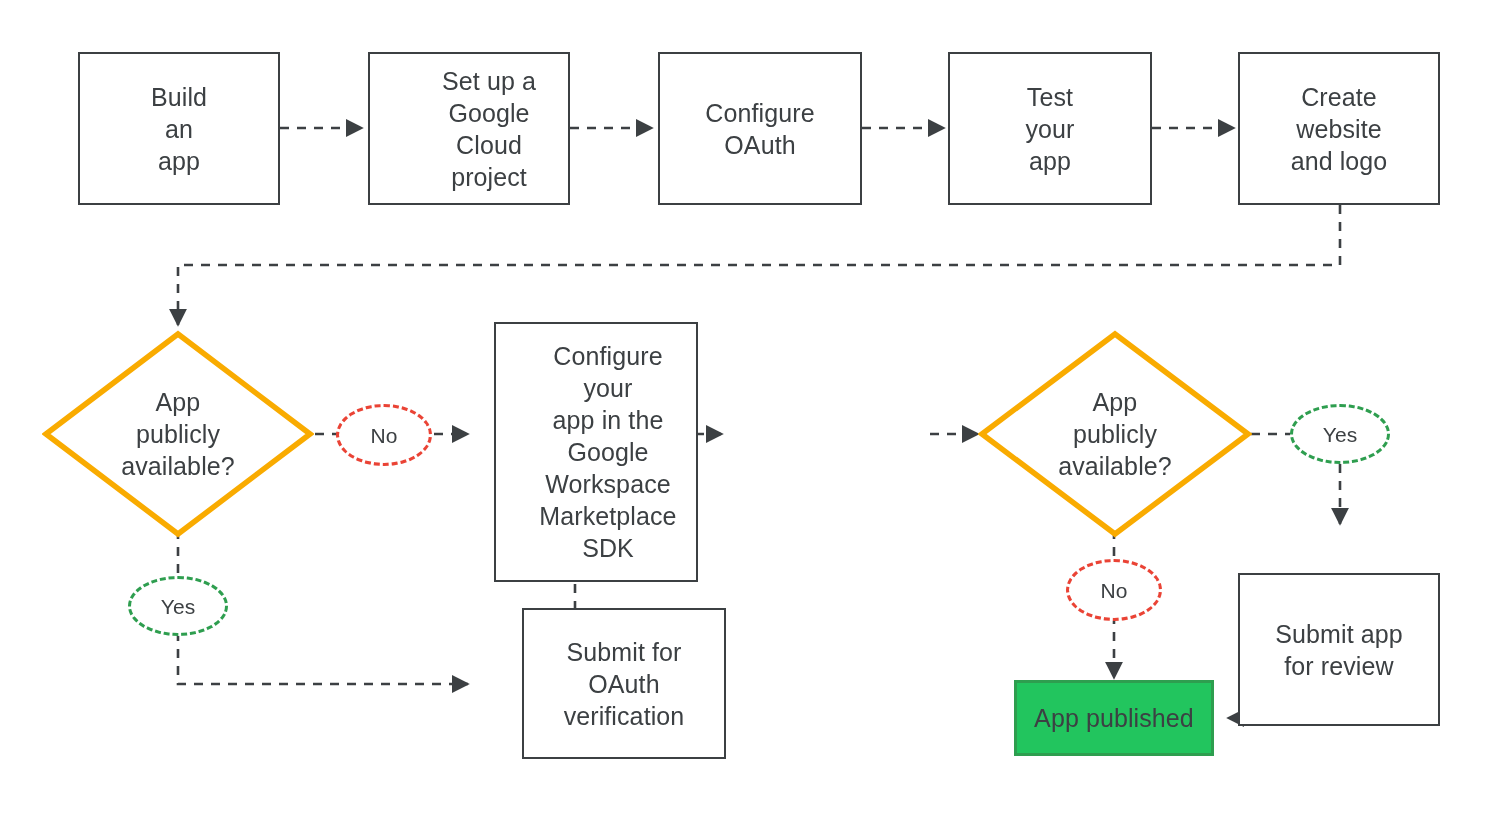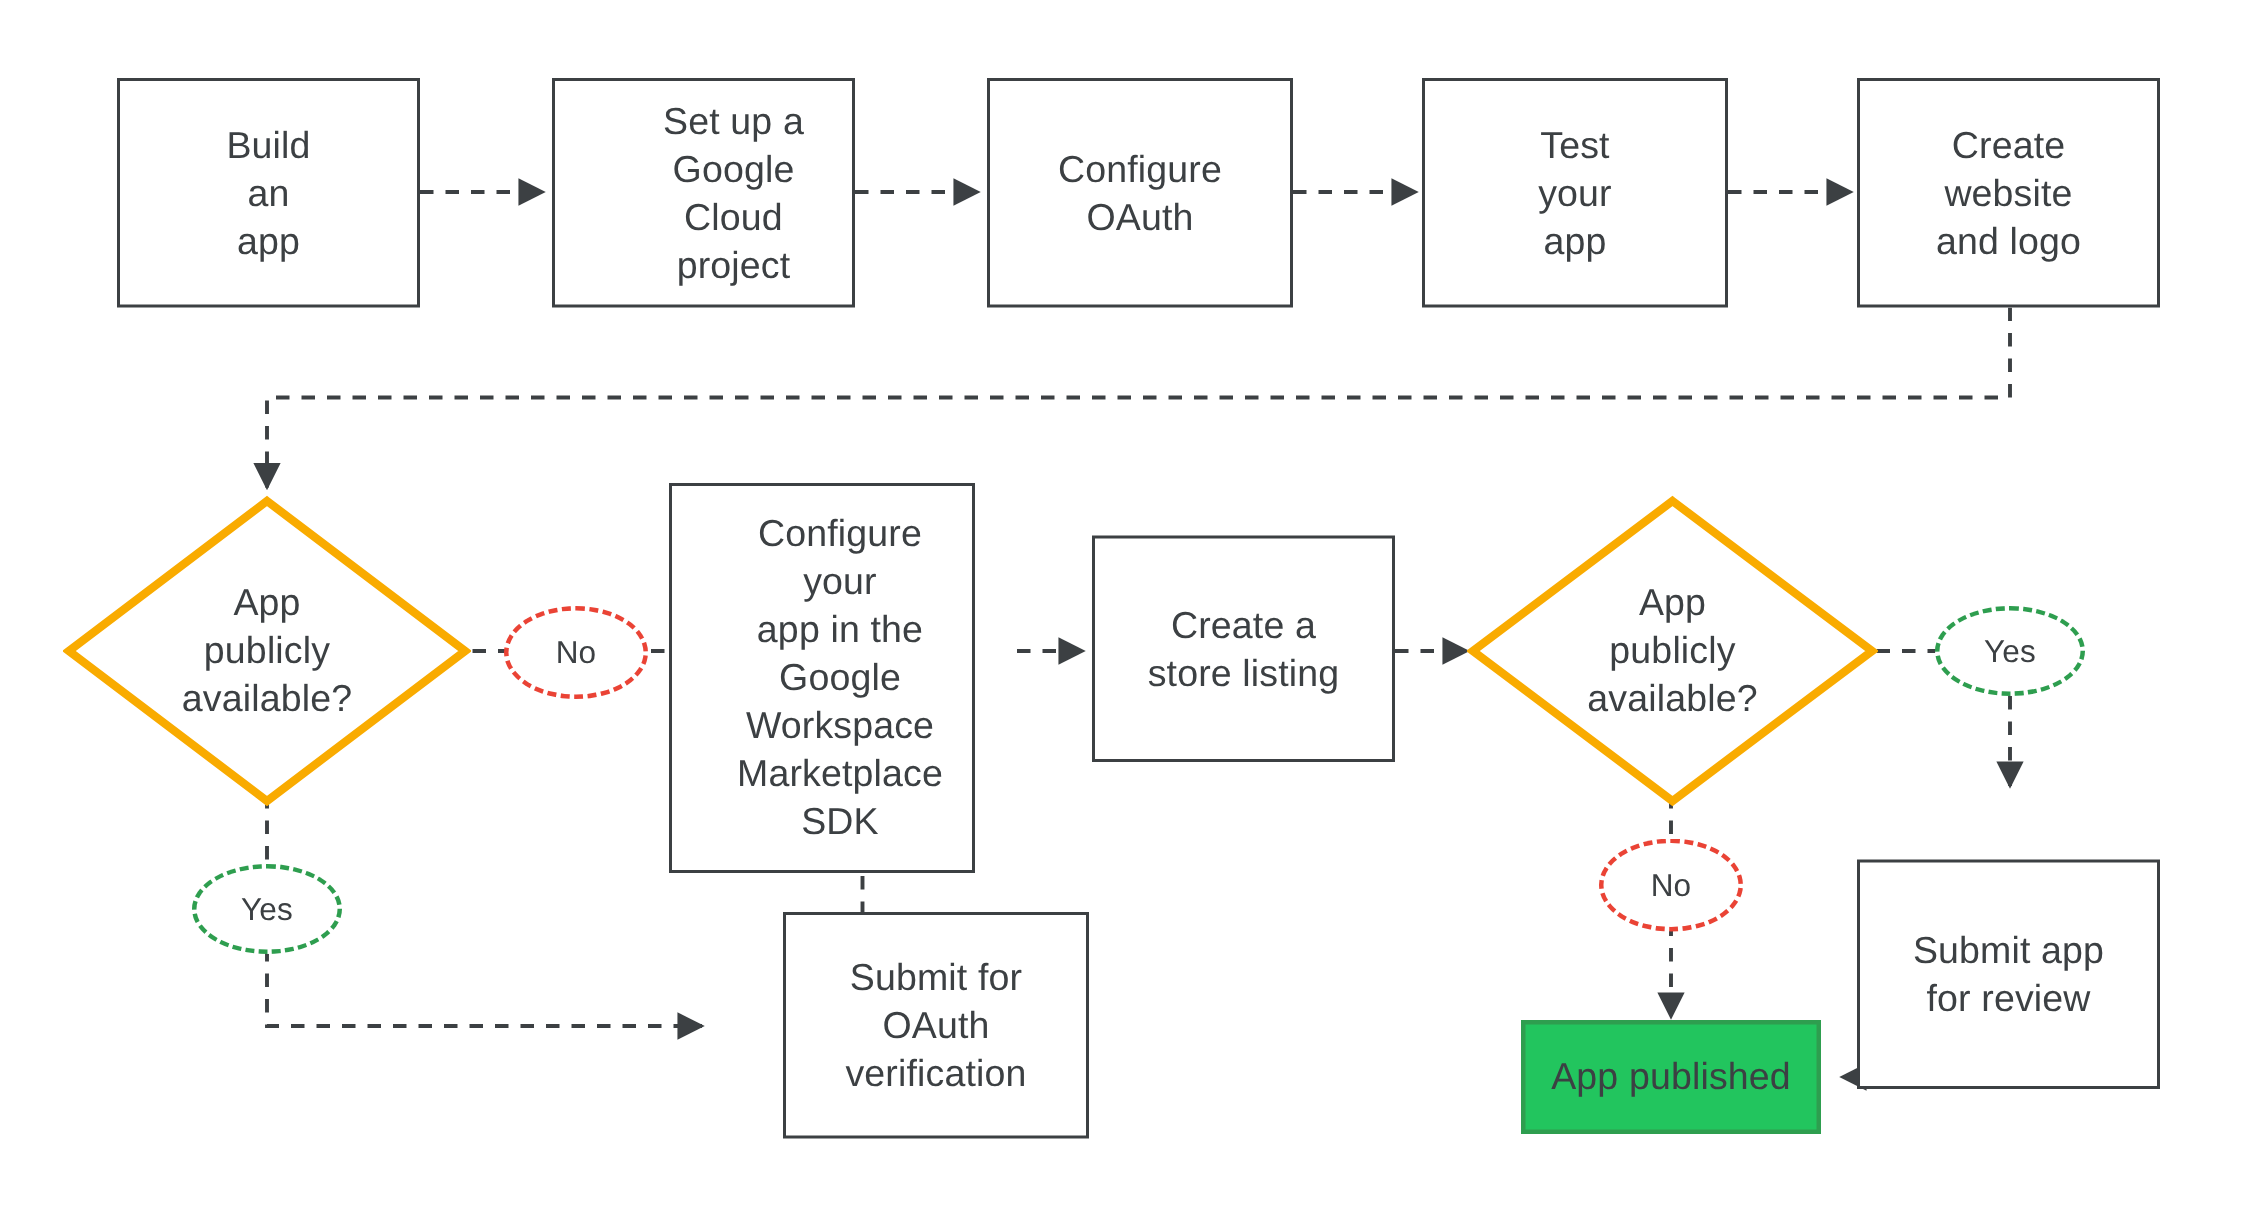"Configure your" div.node { left: 446px -> 494px }
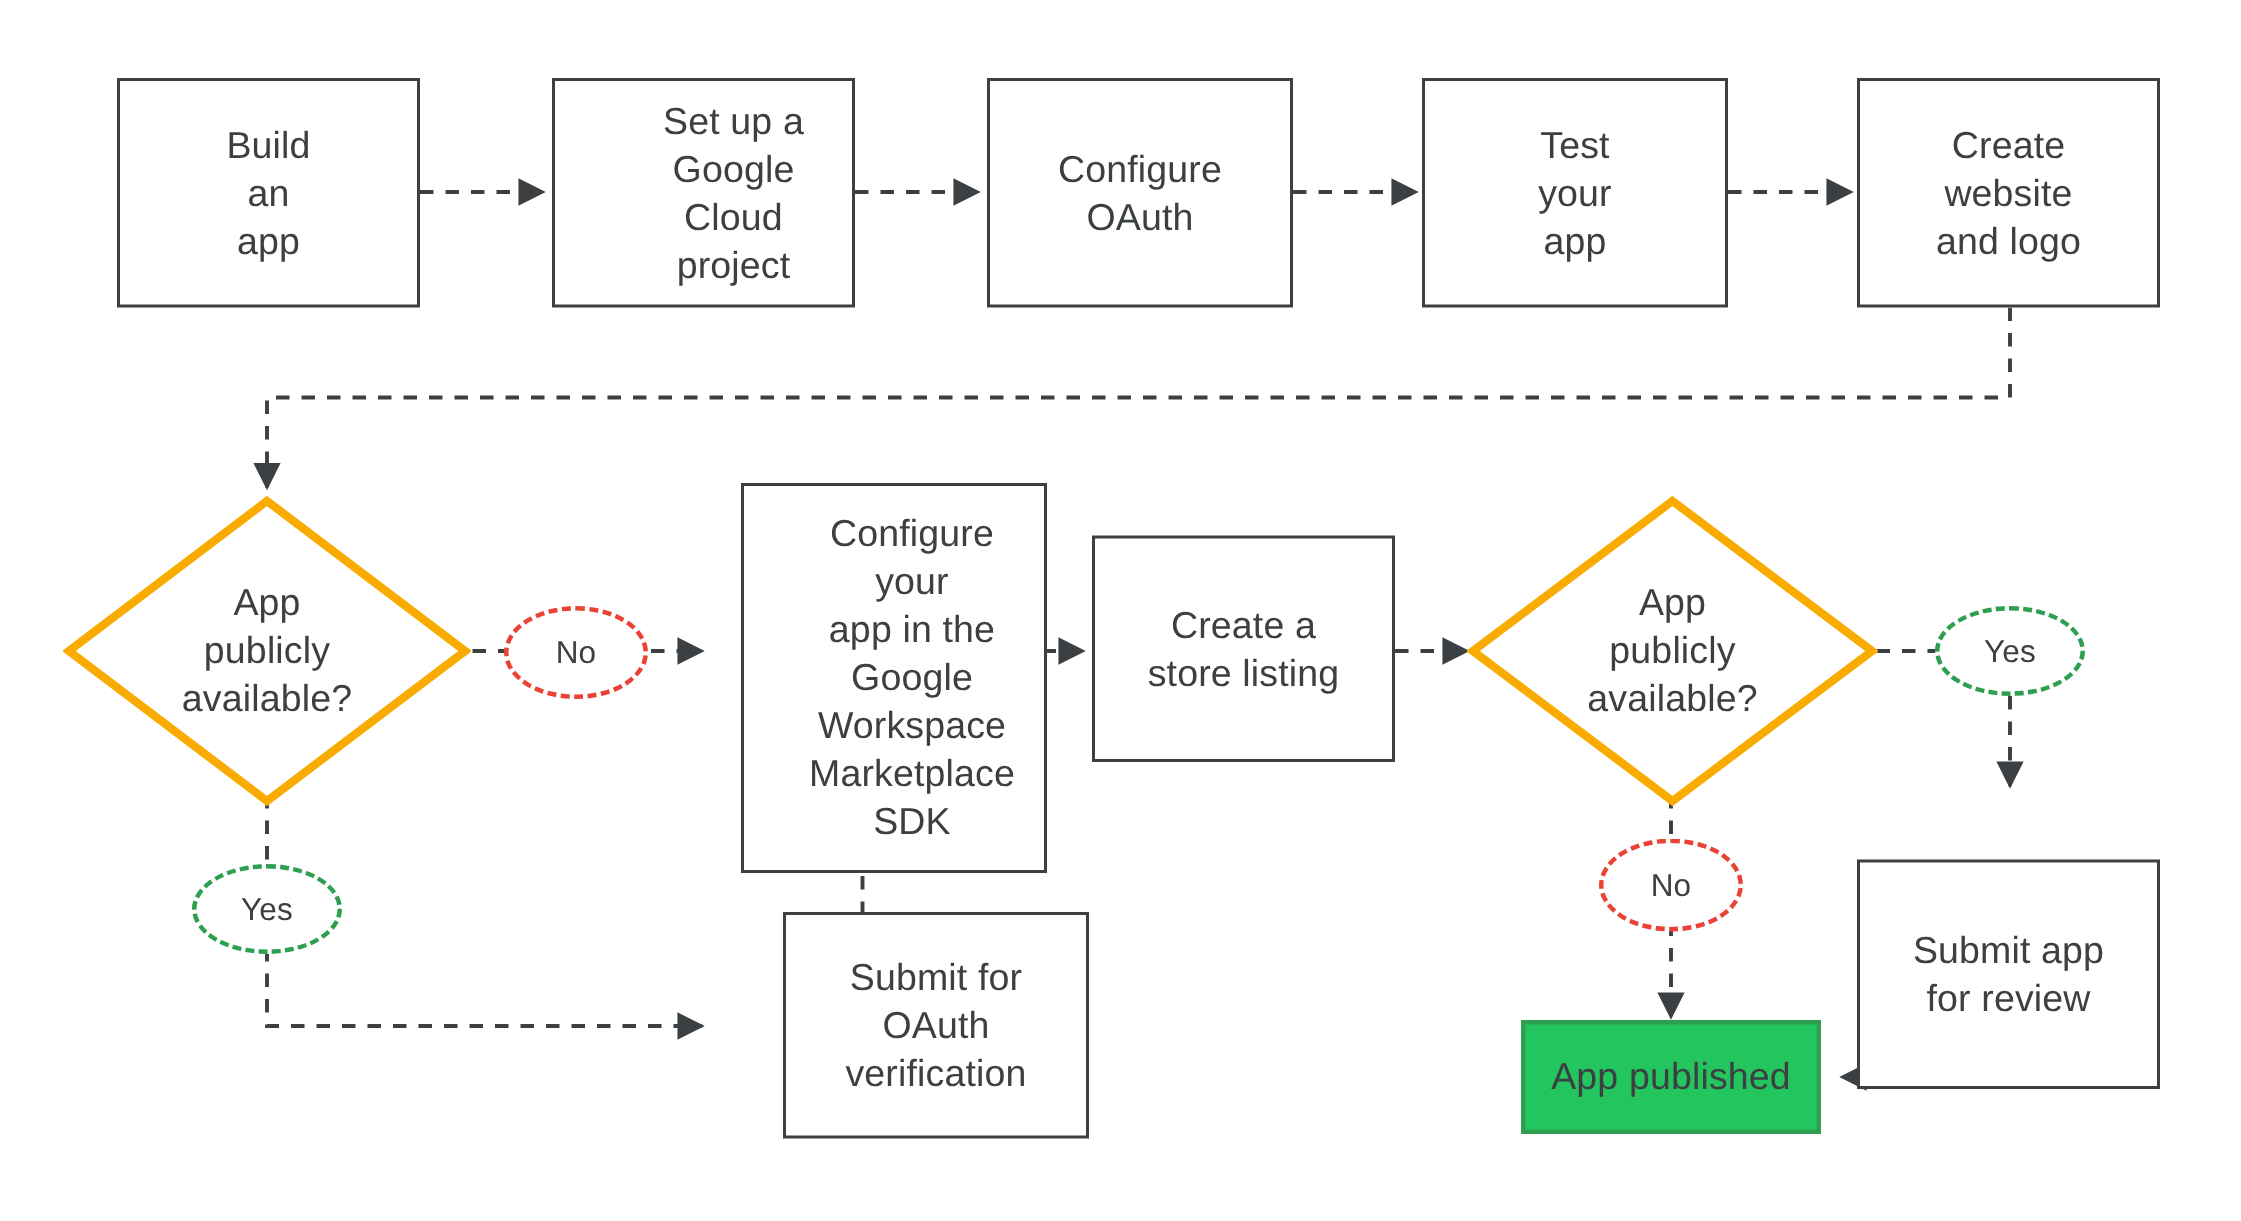"Create a" div.node { html: <div> <span>Create a store listing</span> </div> -> none }
